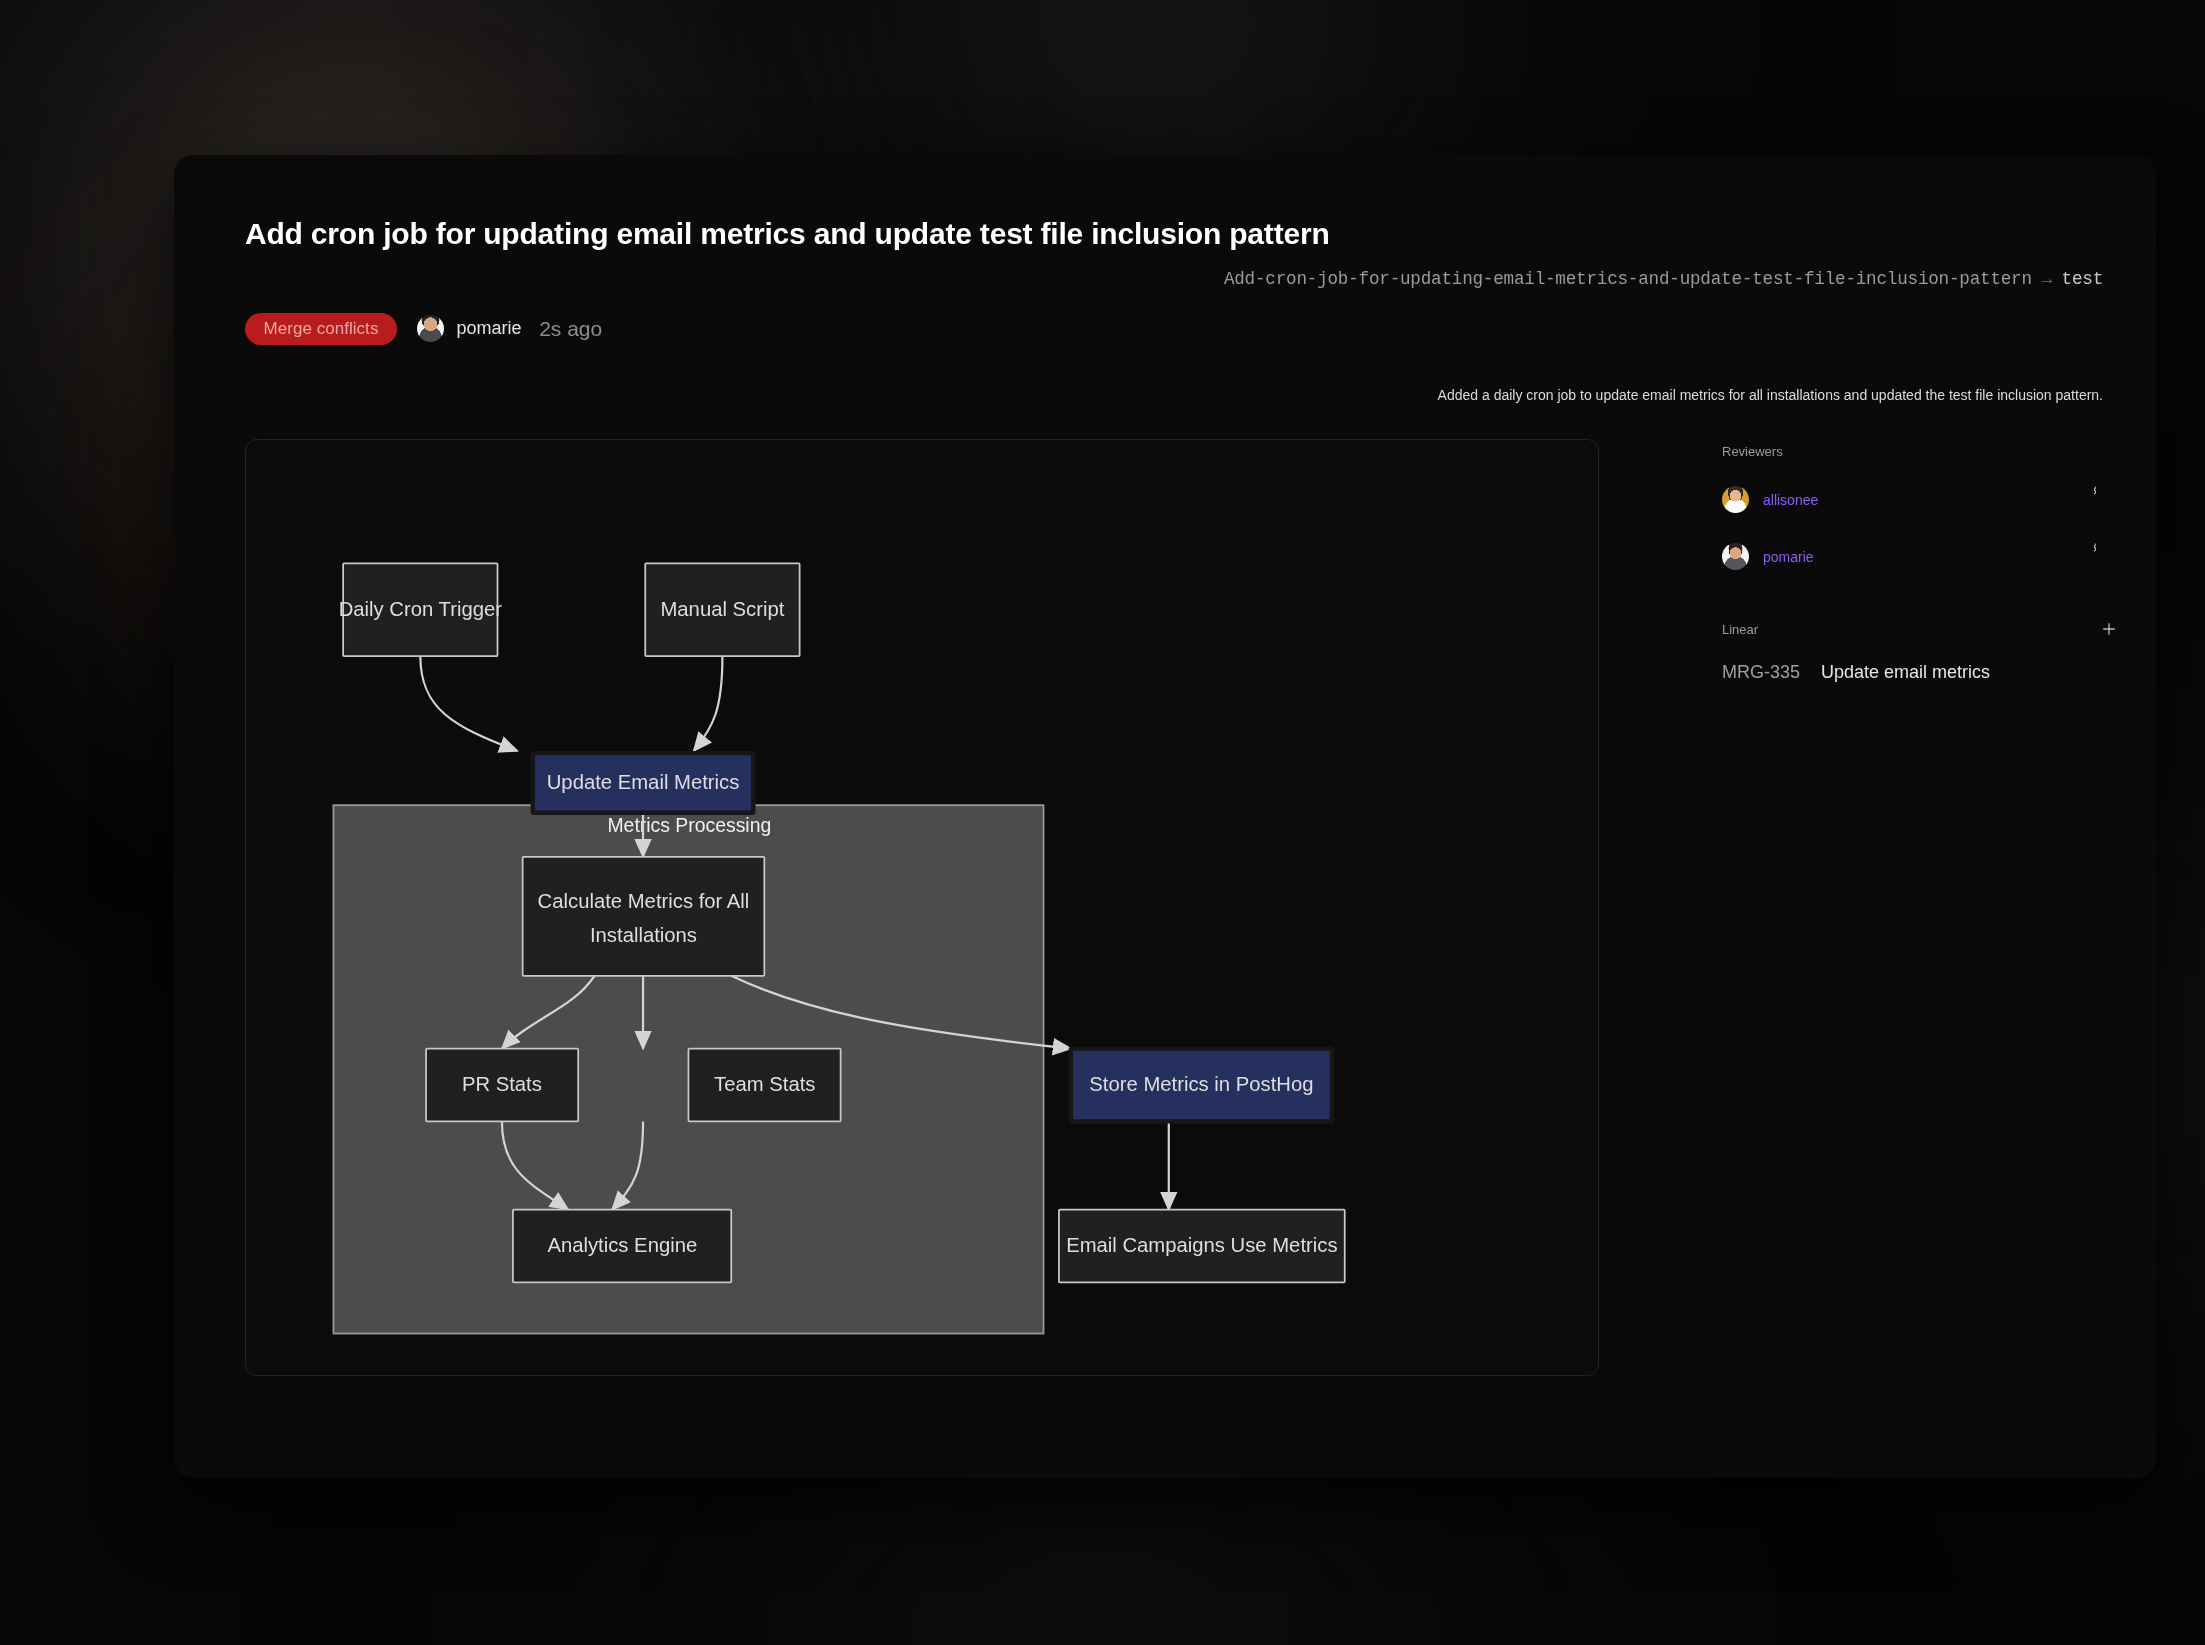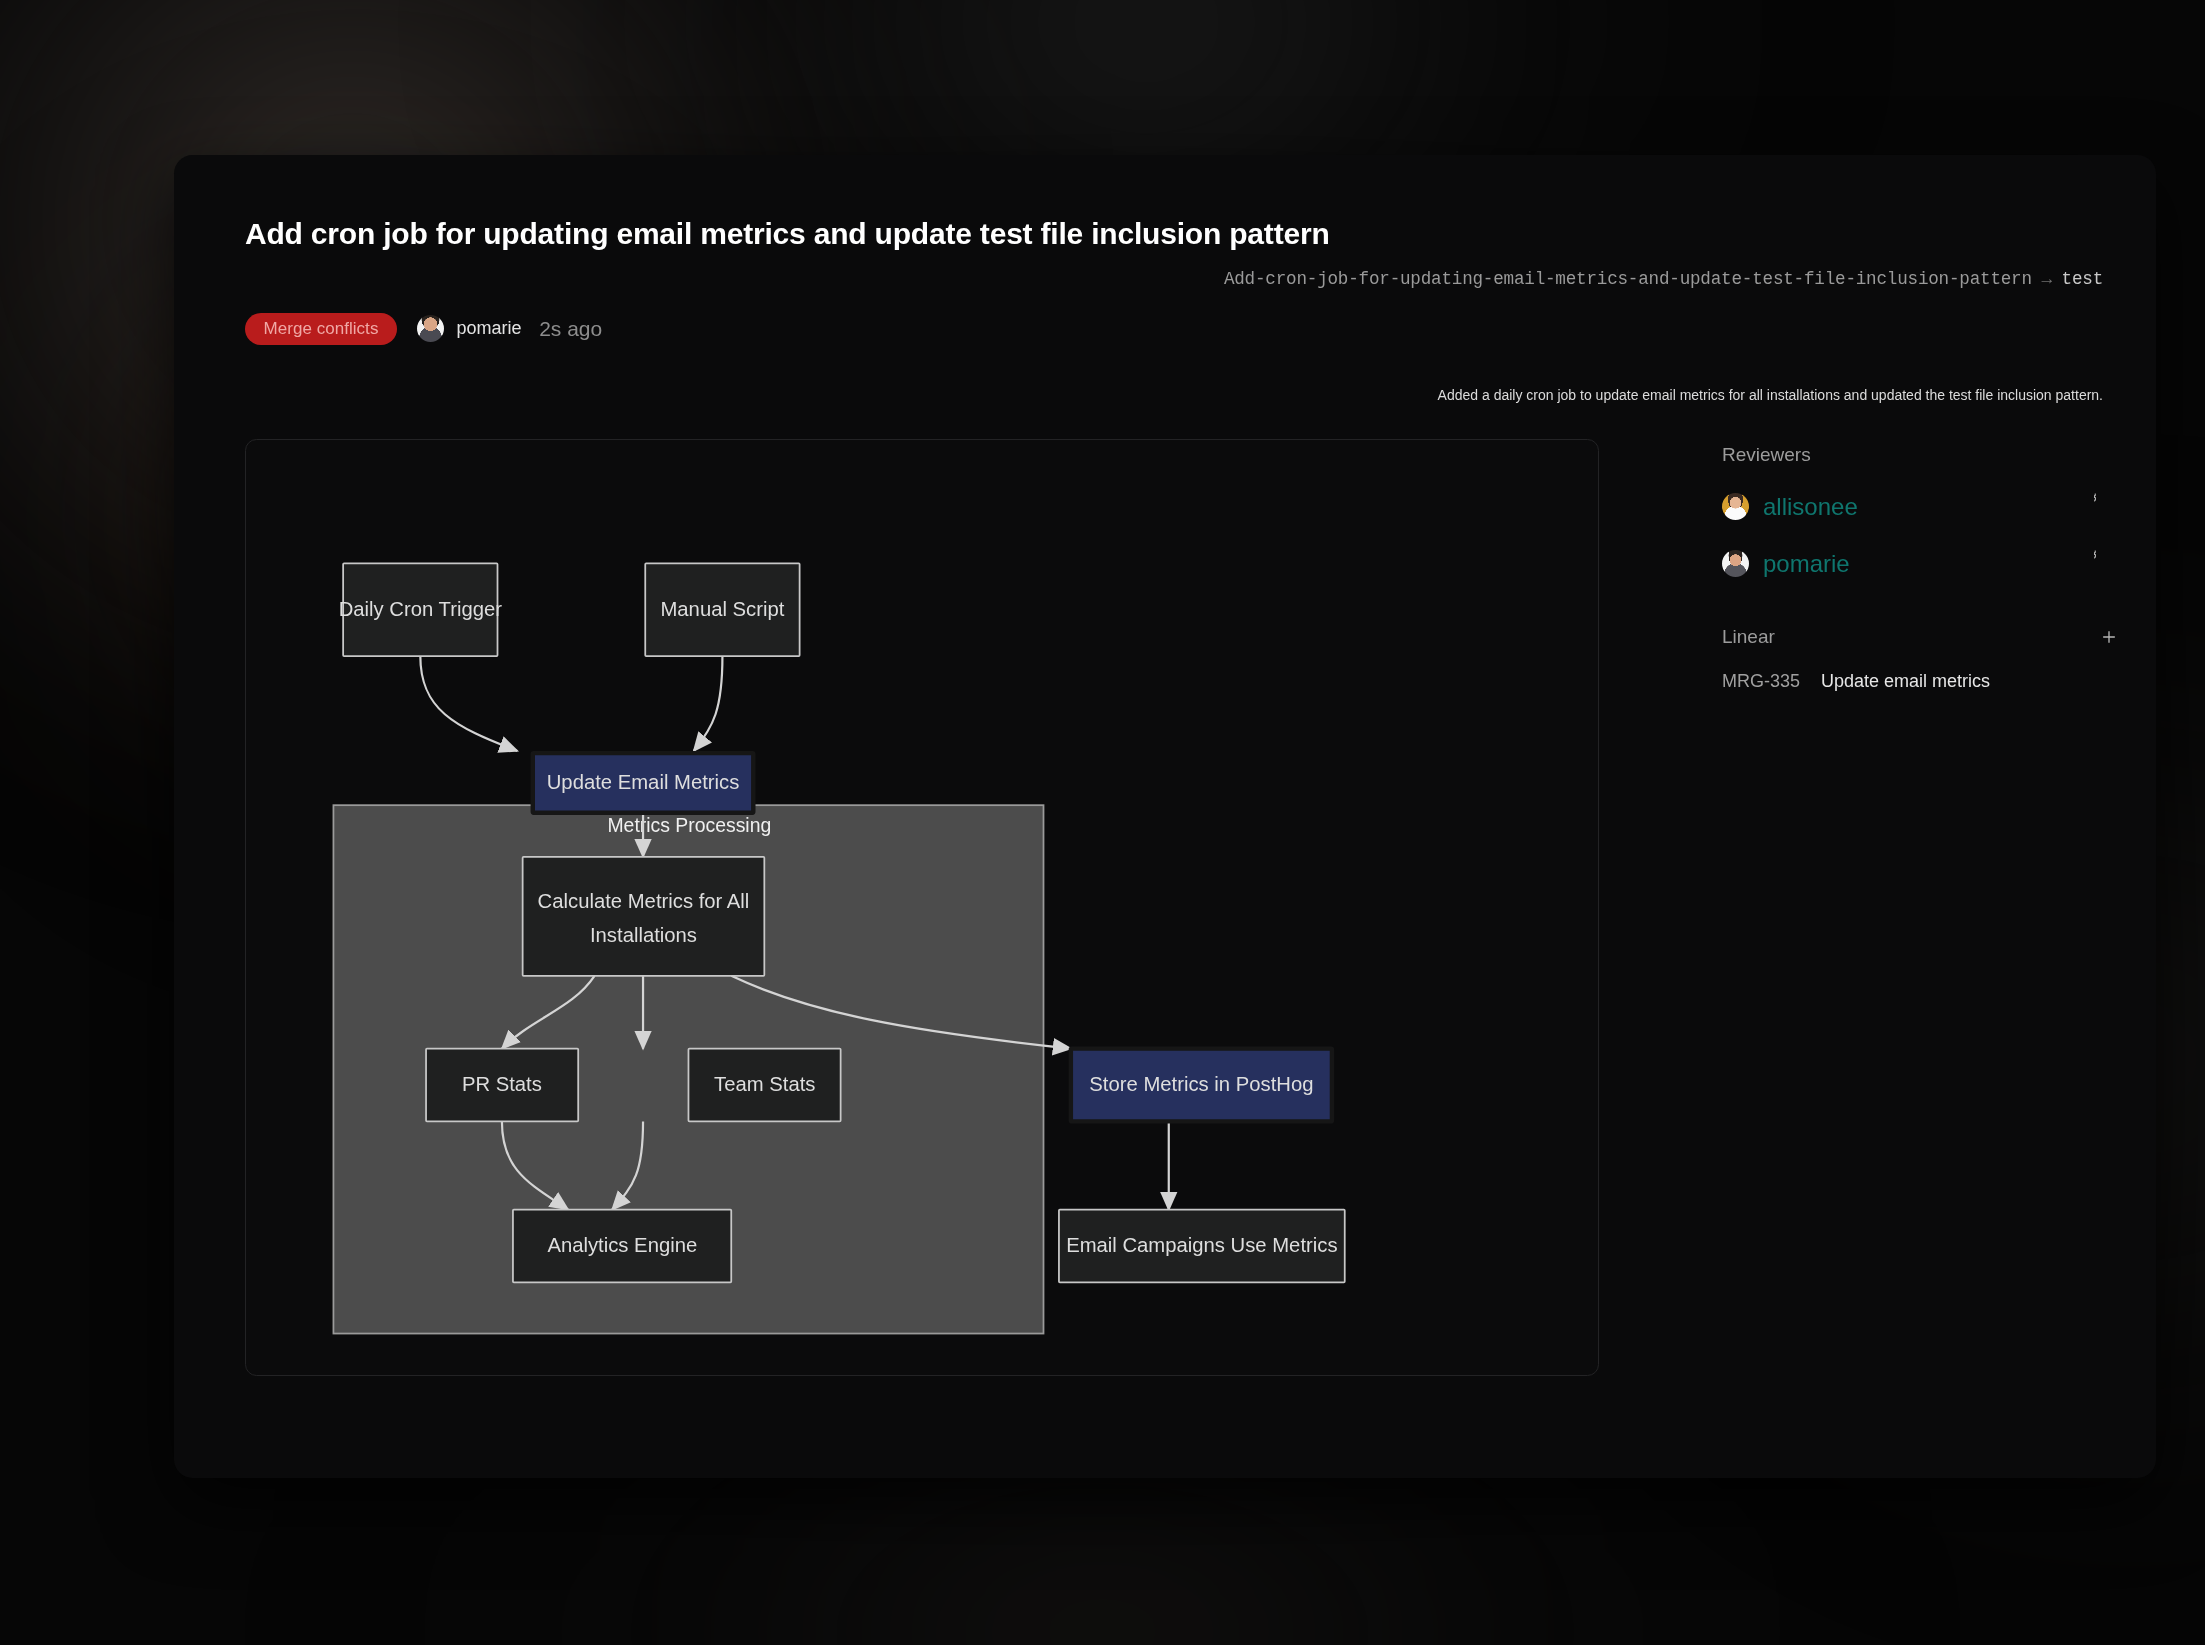"Reviewers" .side-heading { font-size: 19px -> 13px }
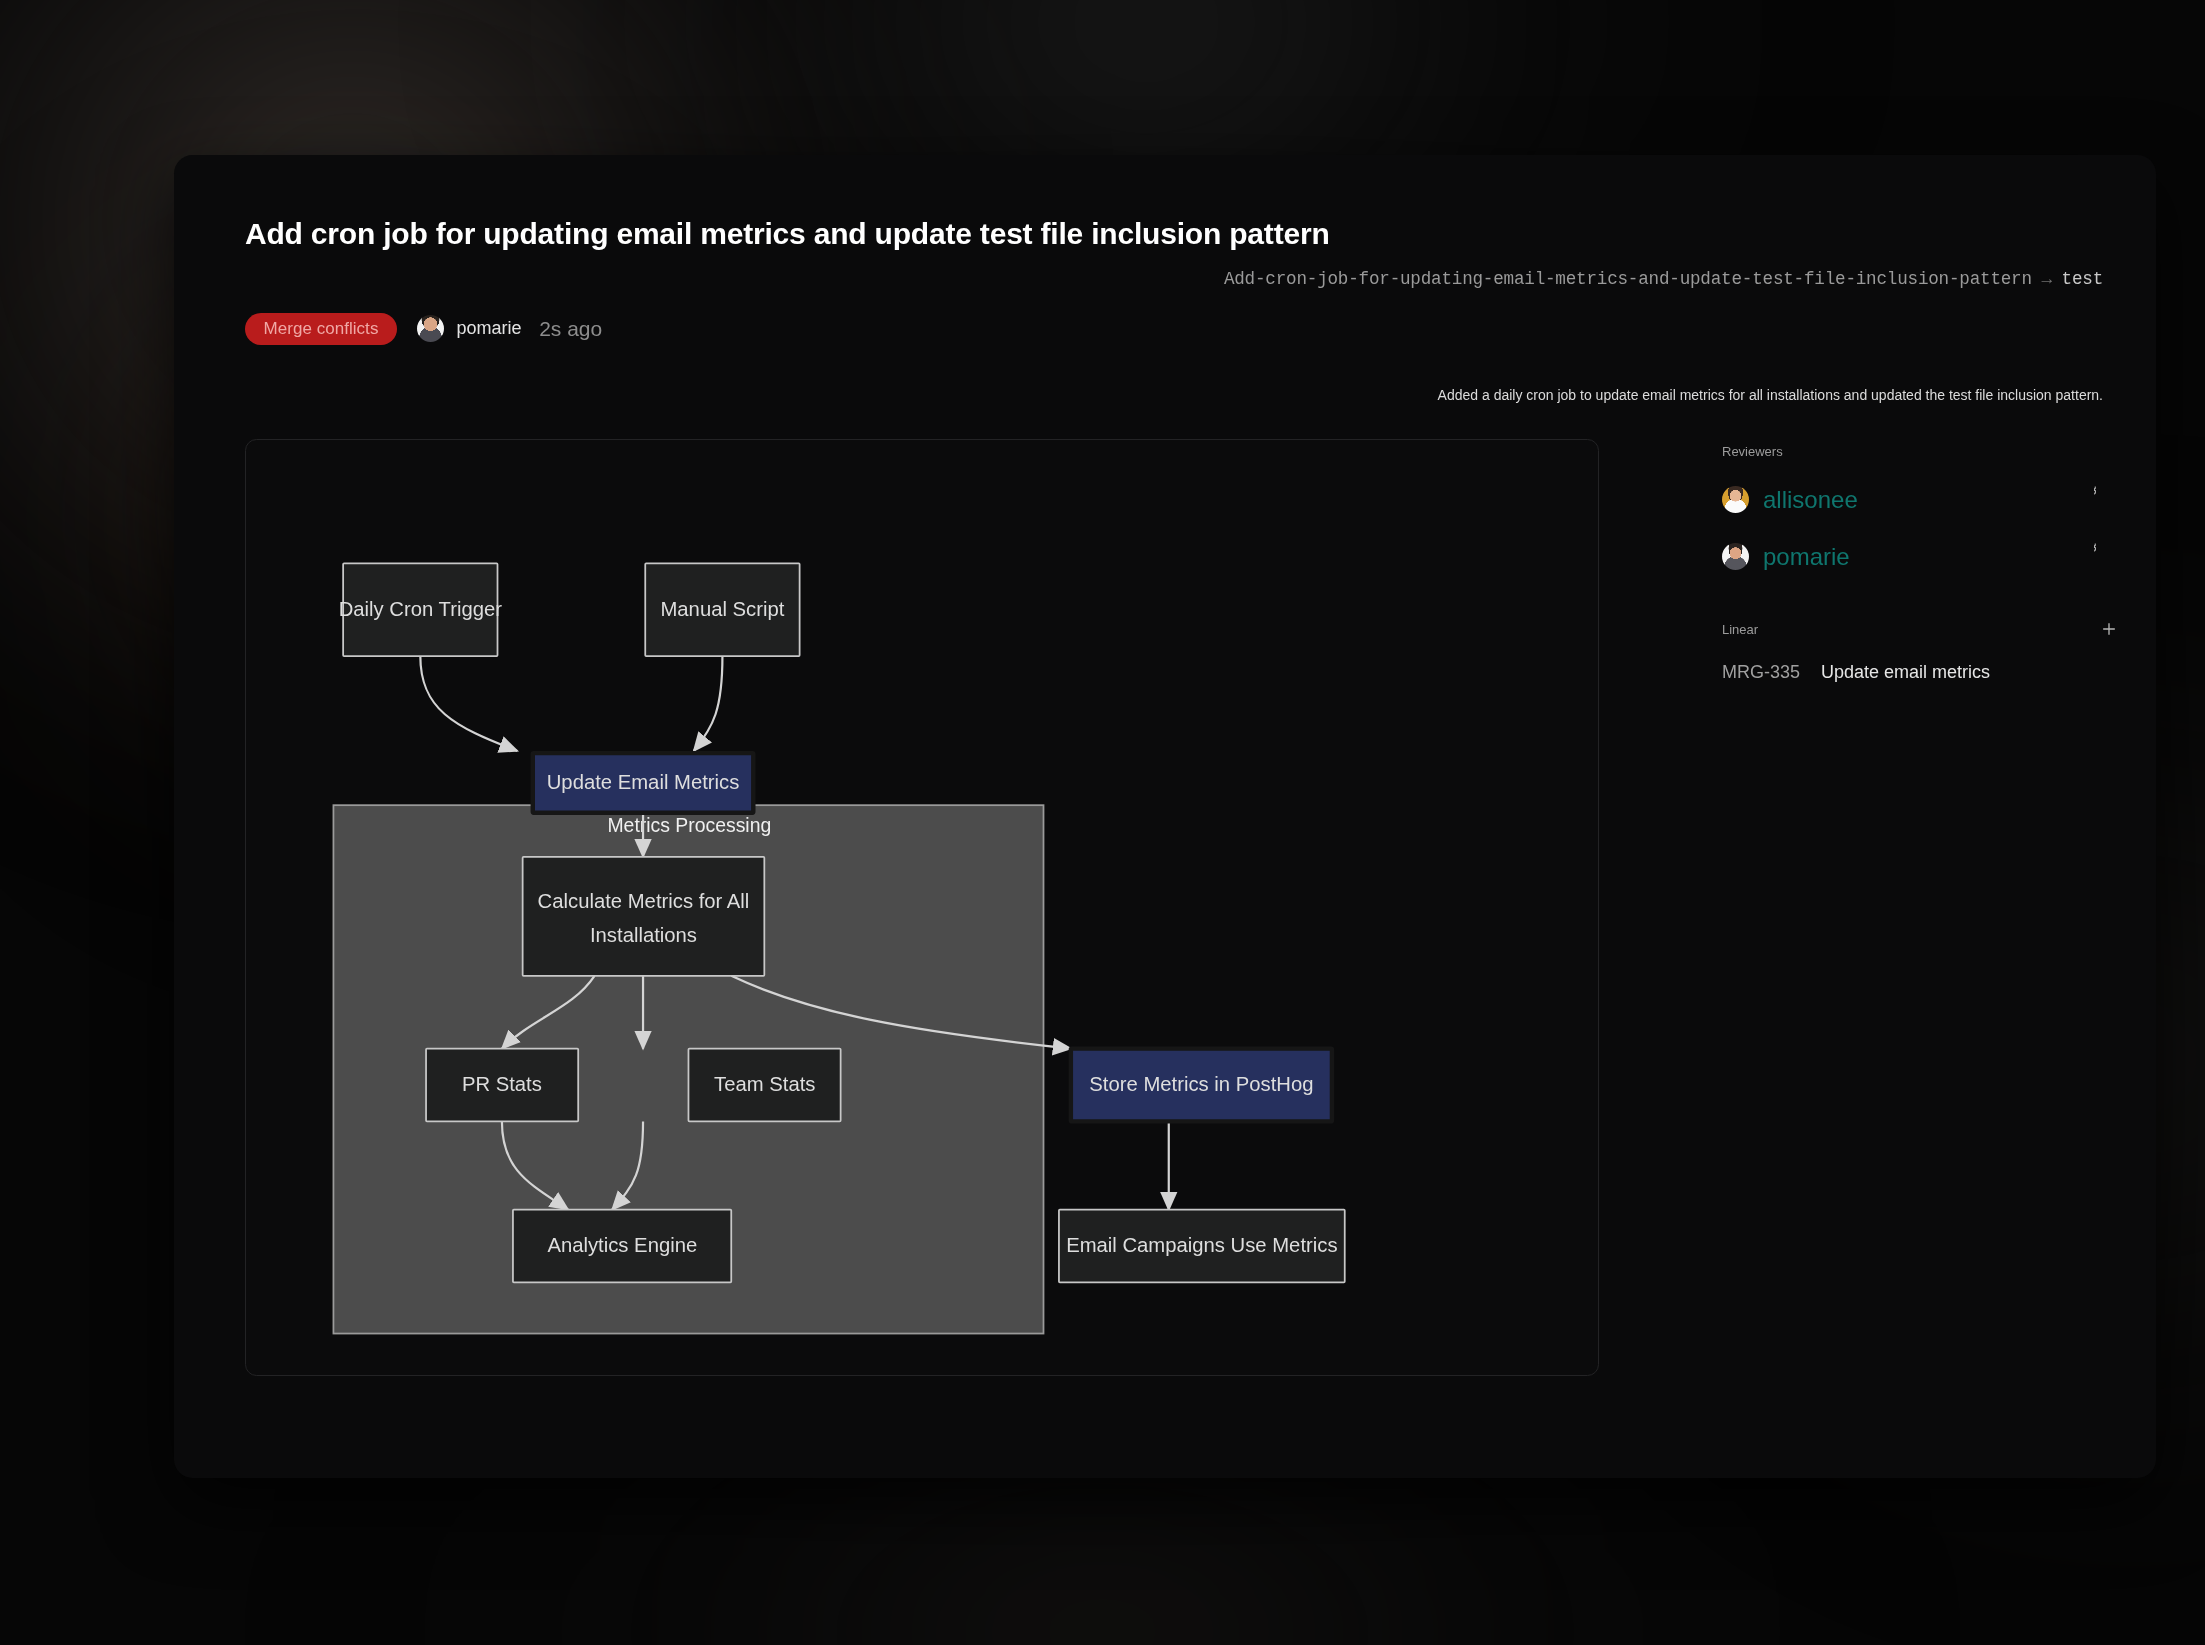"allisonee" .rv-name { color: #0f766e -> #8b5cf6; font-size: 24px -> 14px }
